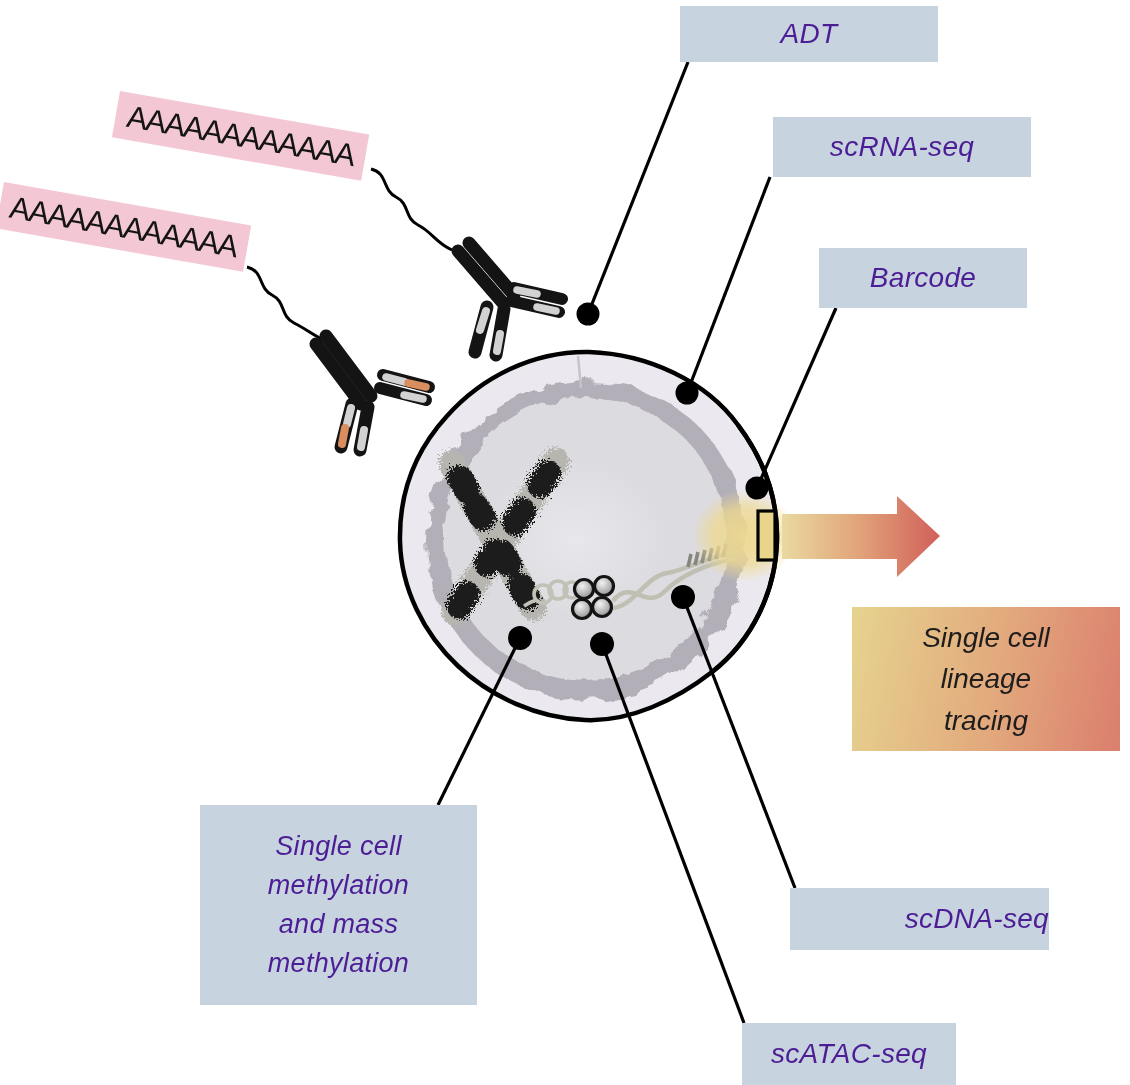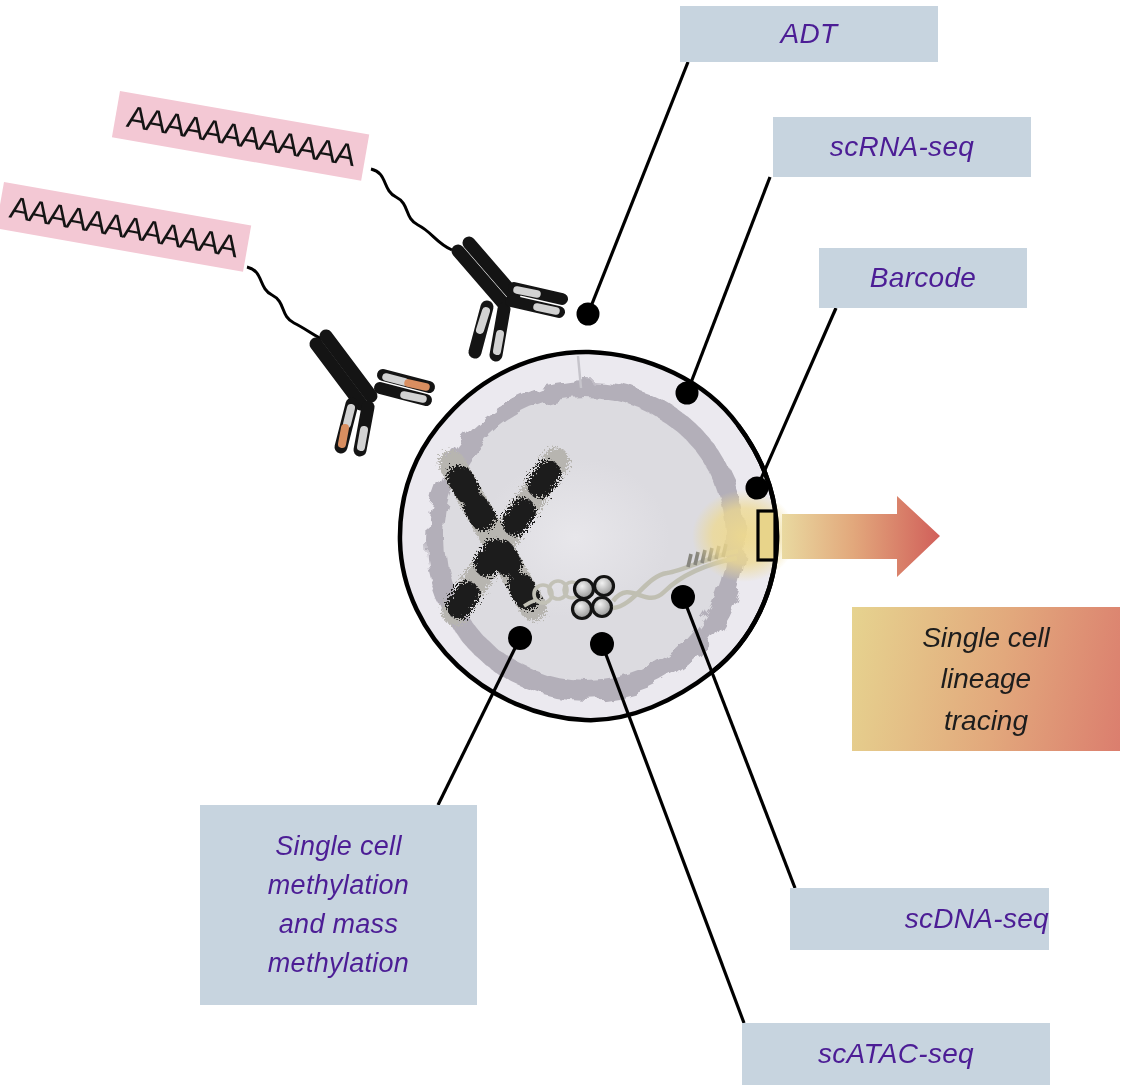"scATAC-seq" .box-scatac { width: 308px -> 214px }
